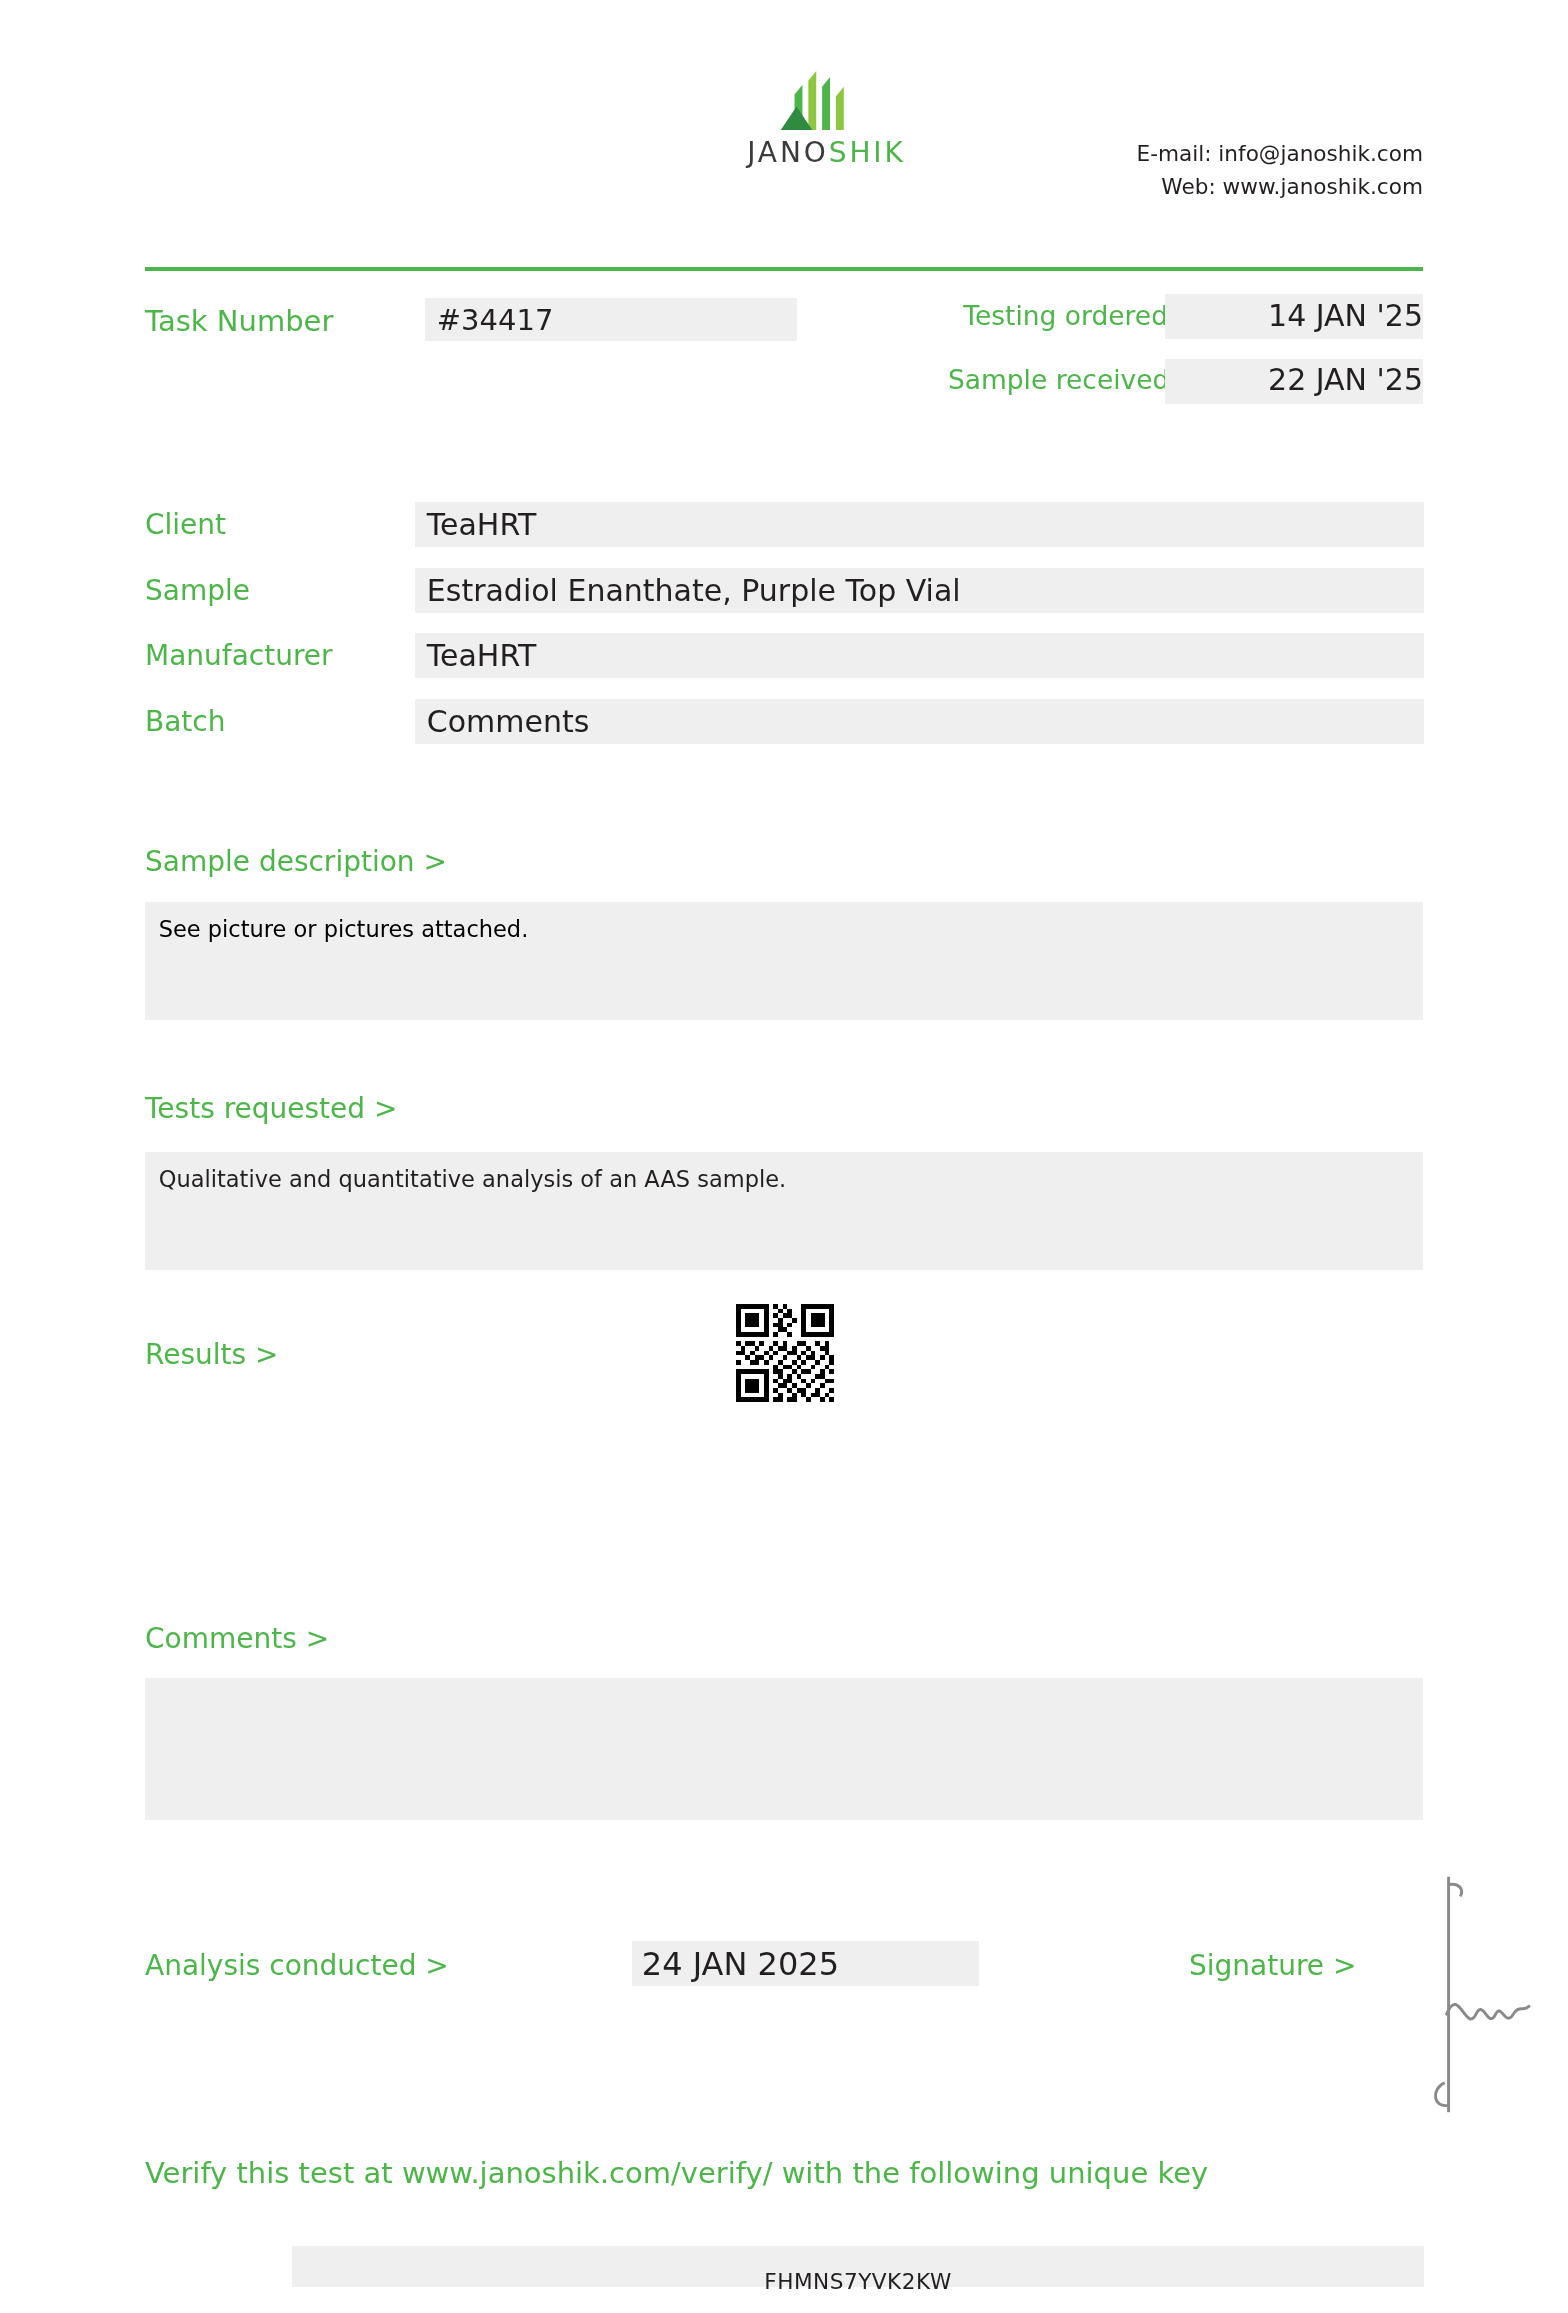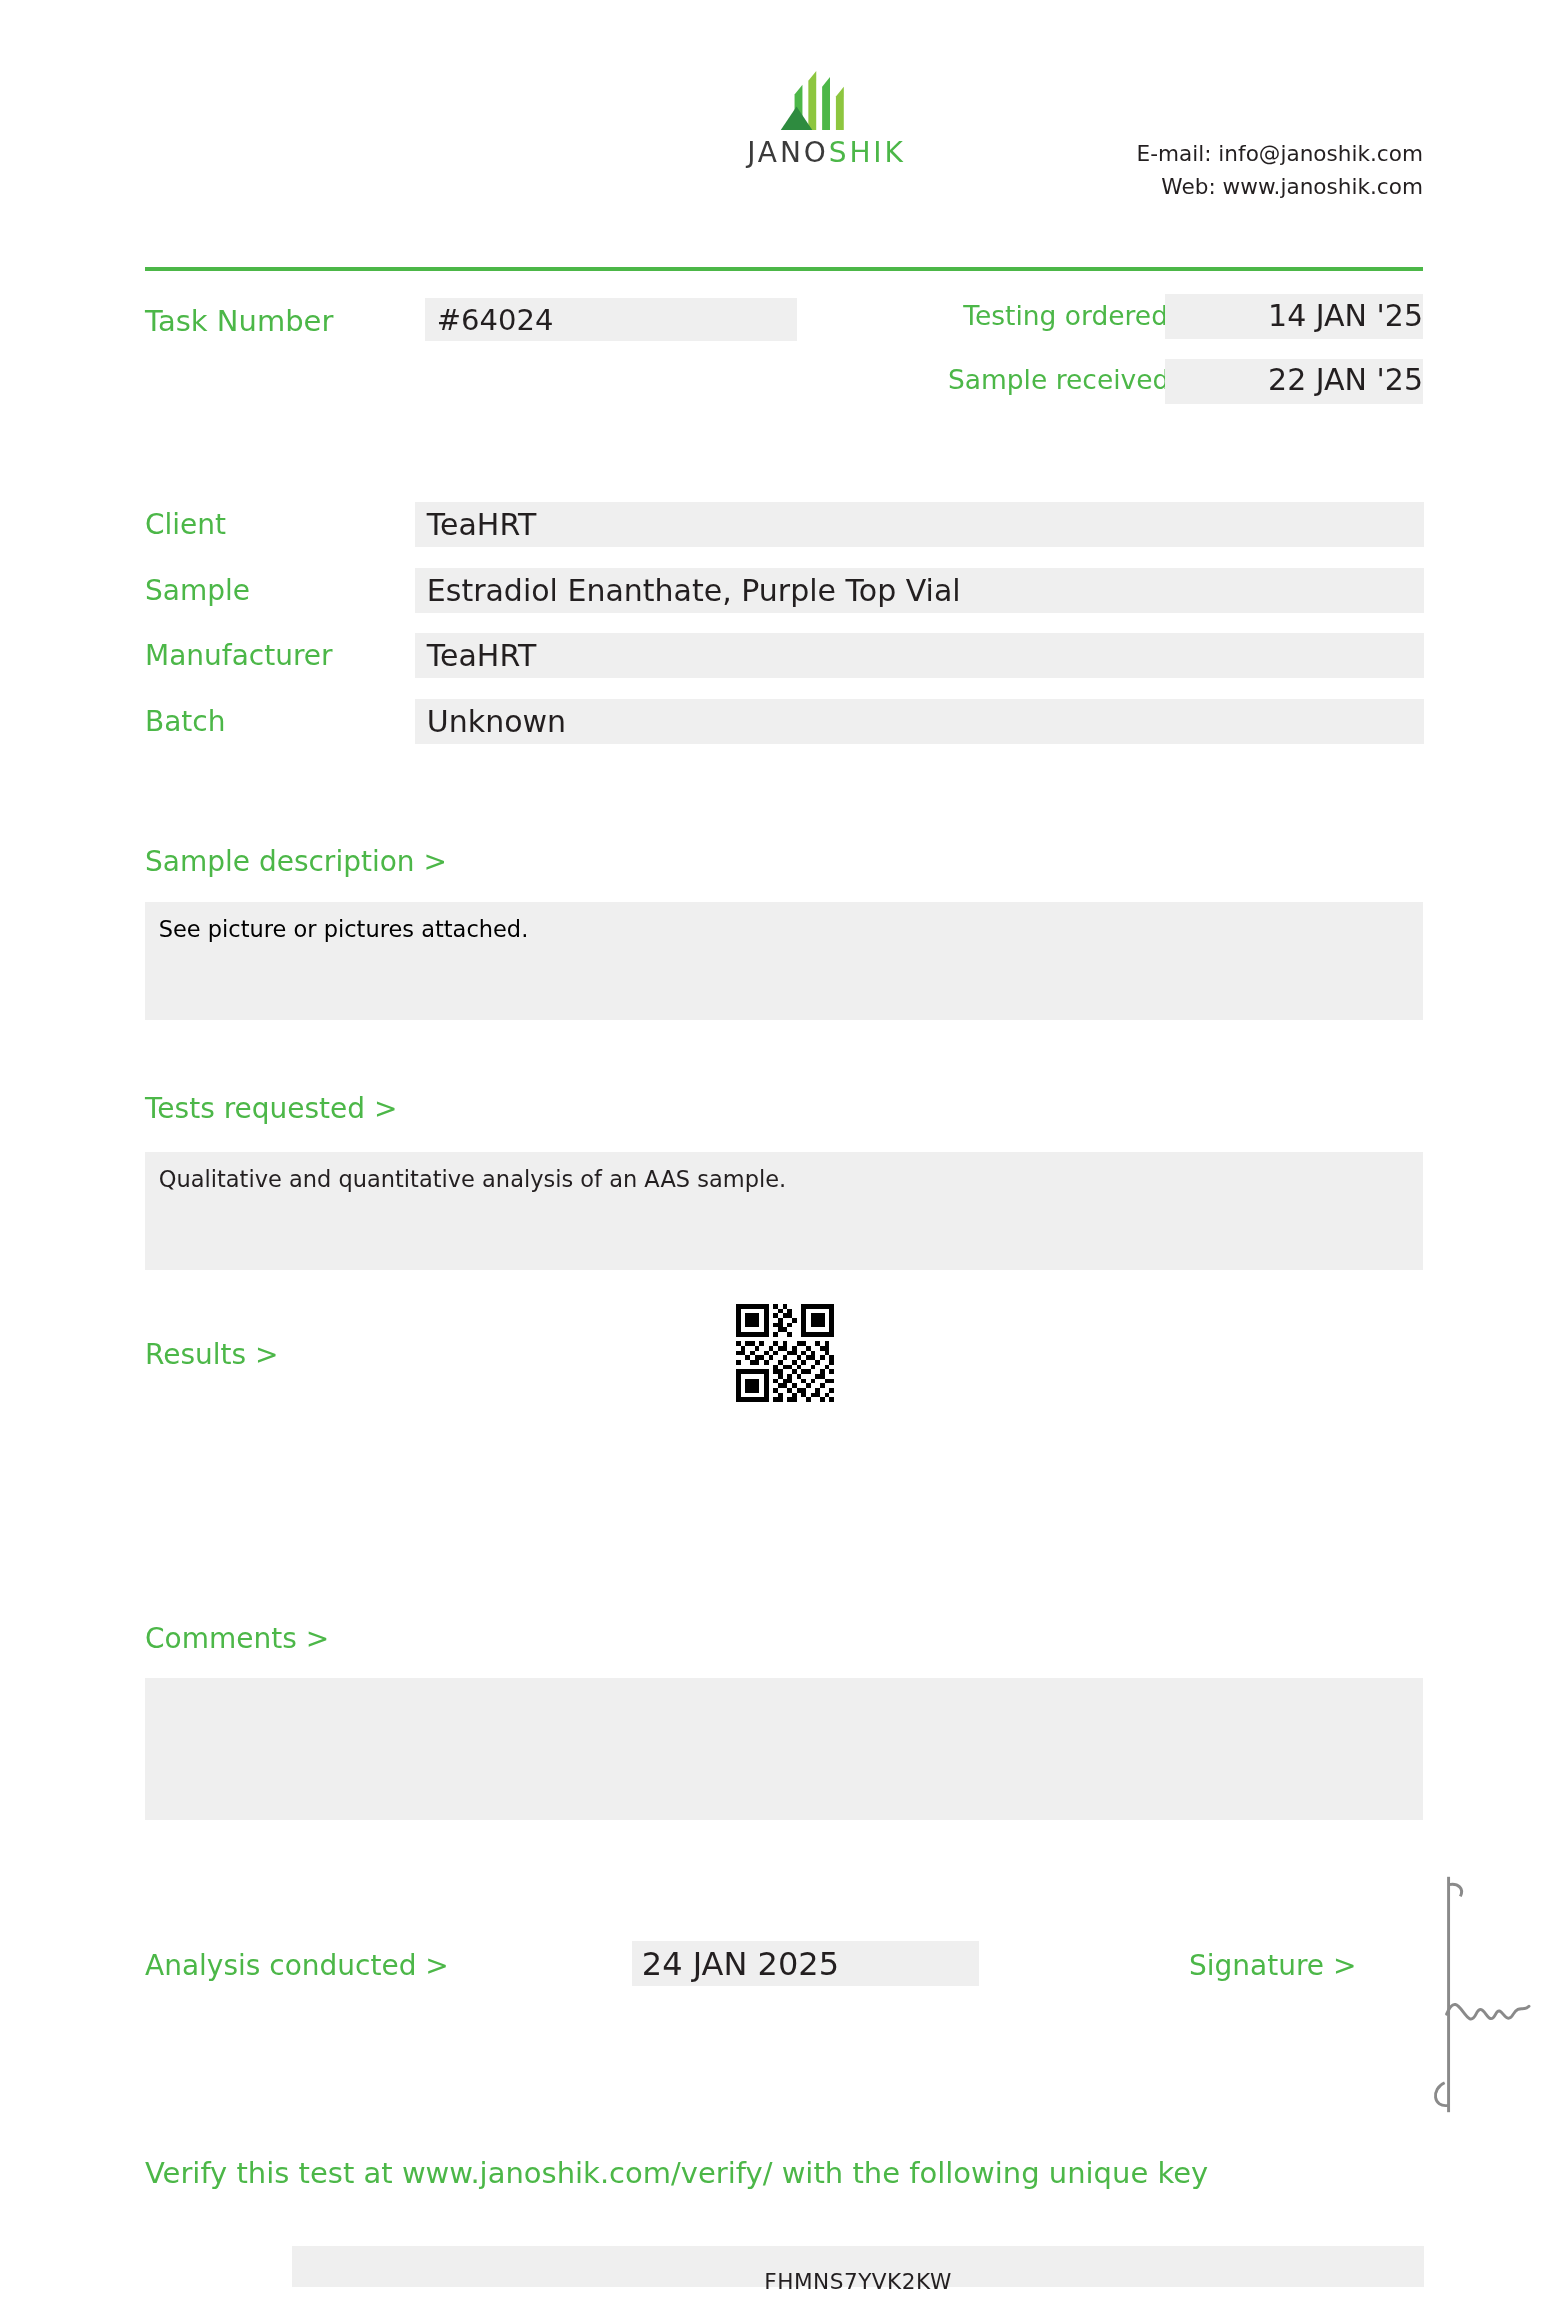"#64024" div.task-value { text: 64024 -> 34417 }
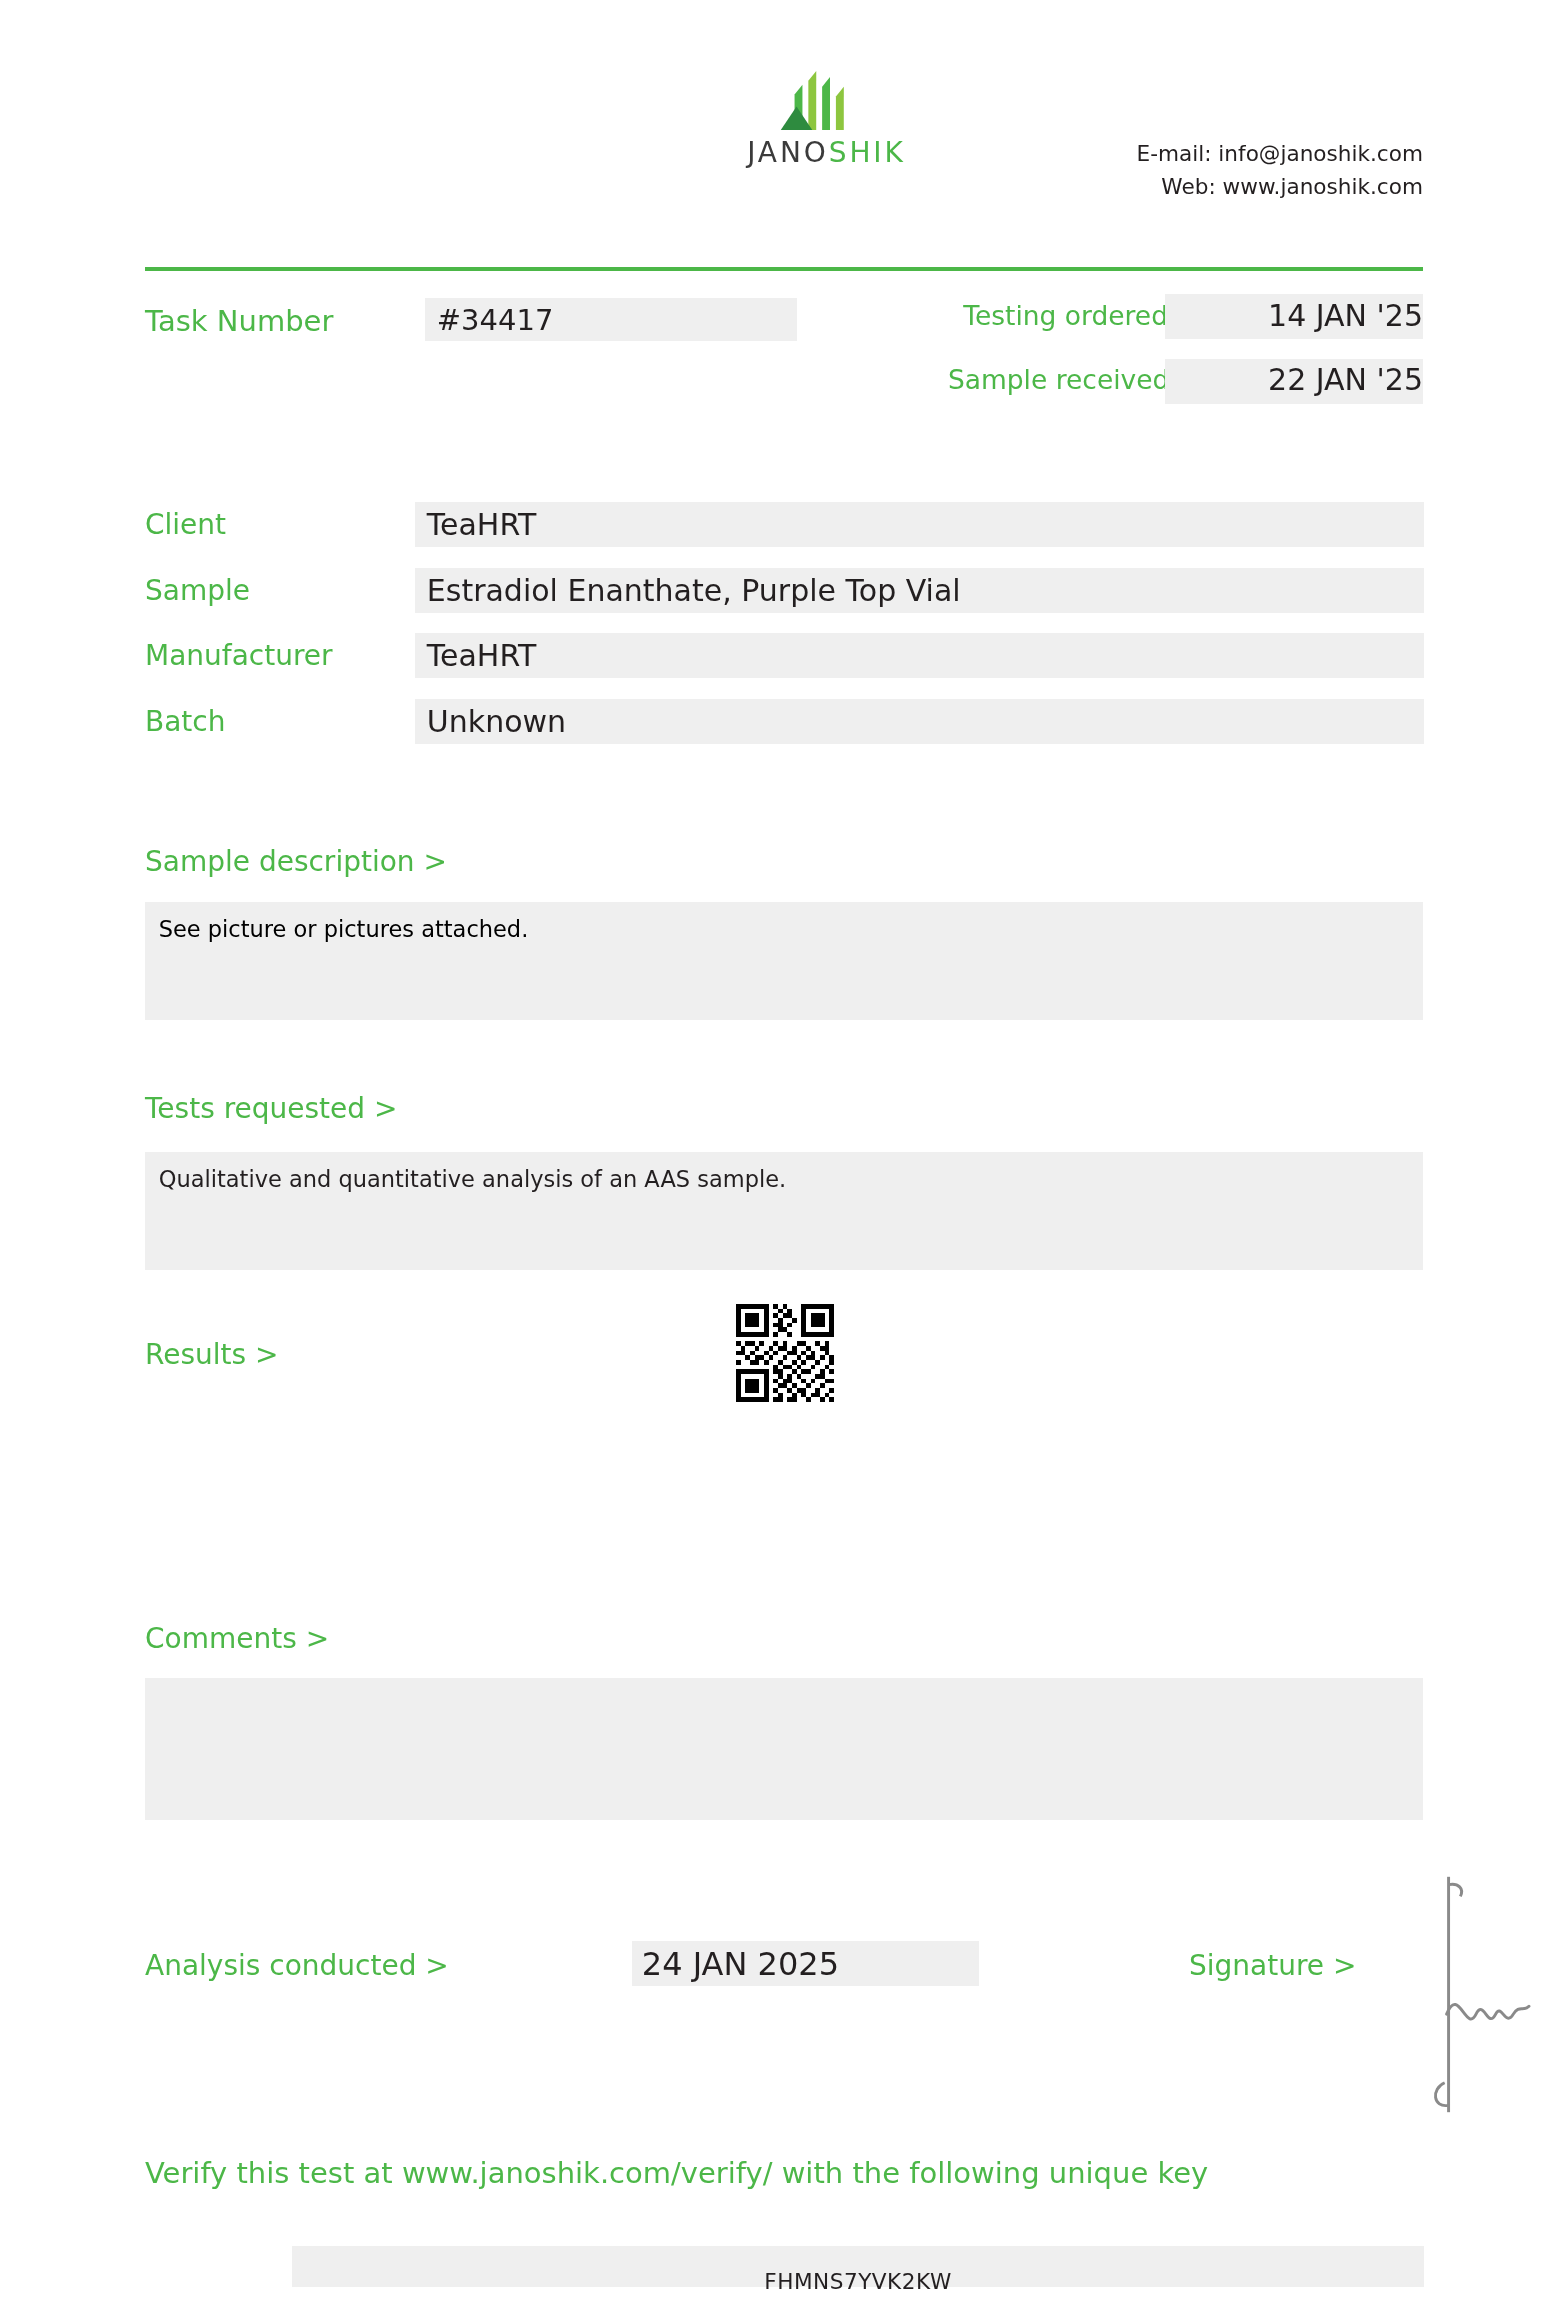"Unknown" span.info-value { text: Unknown -> Comments }
